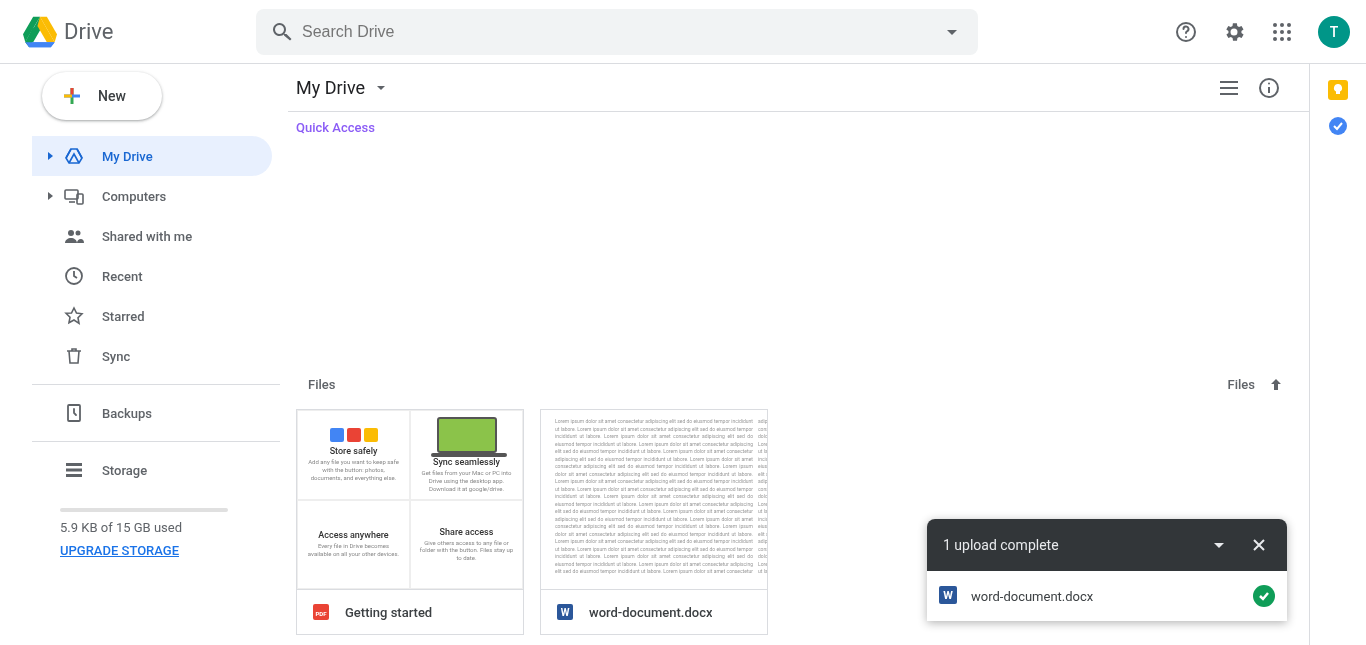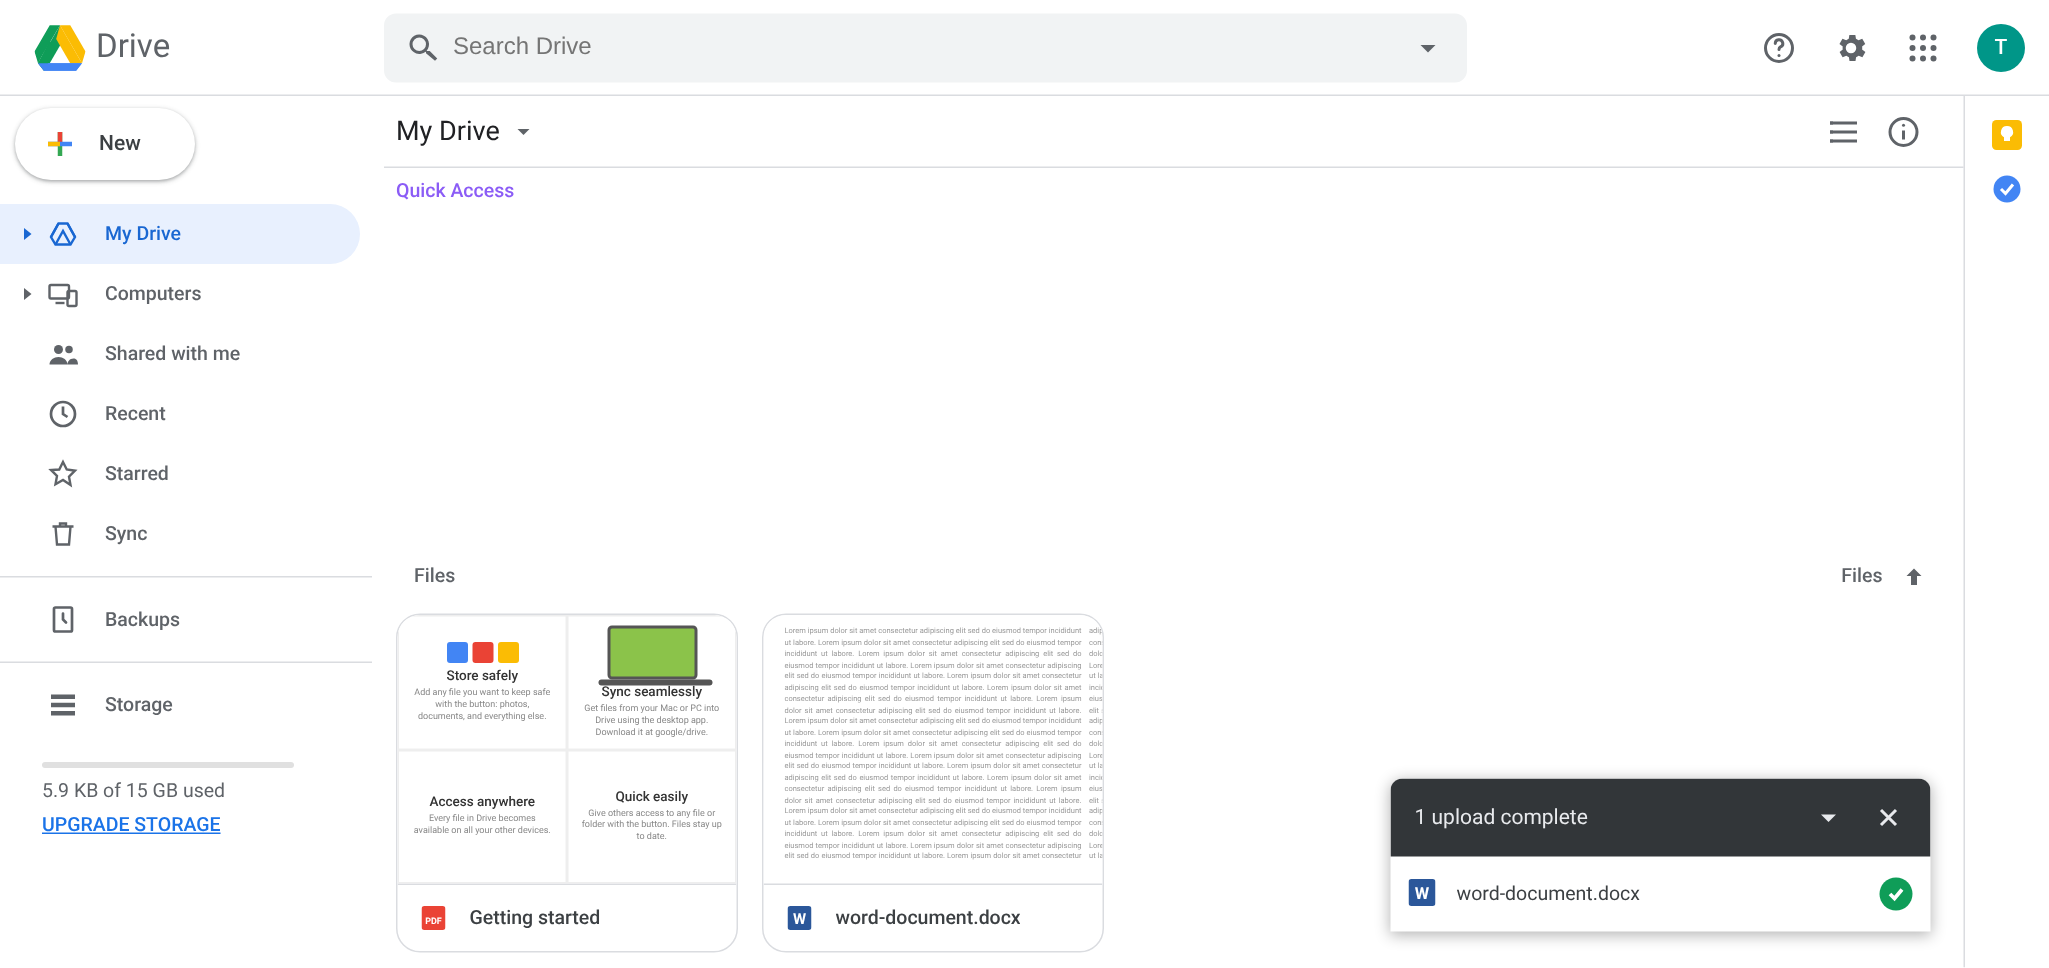"New" .body { padding-left: none -> 32px }
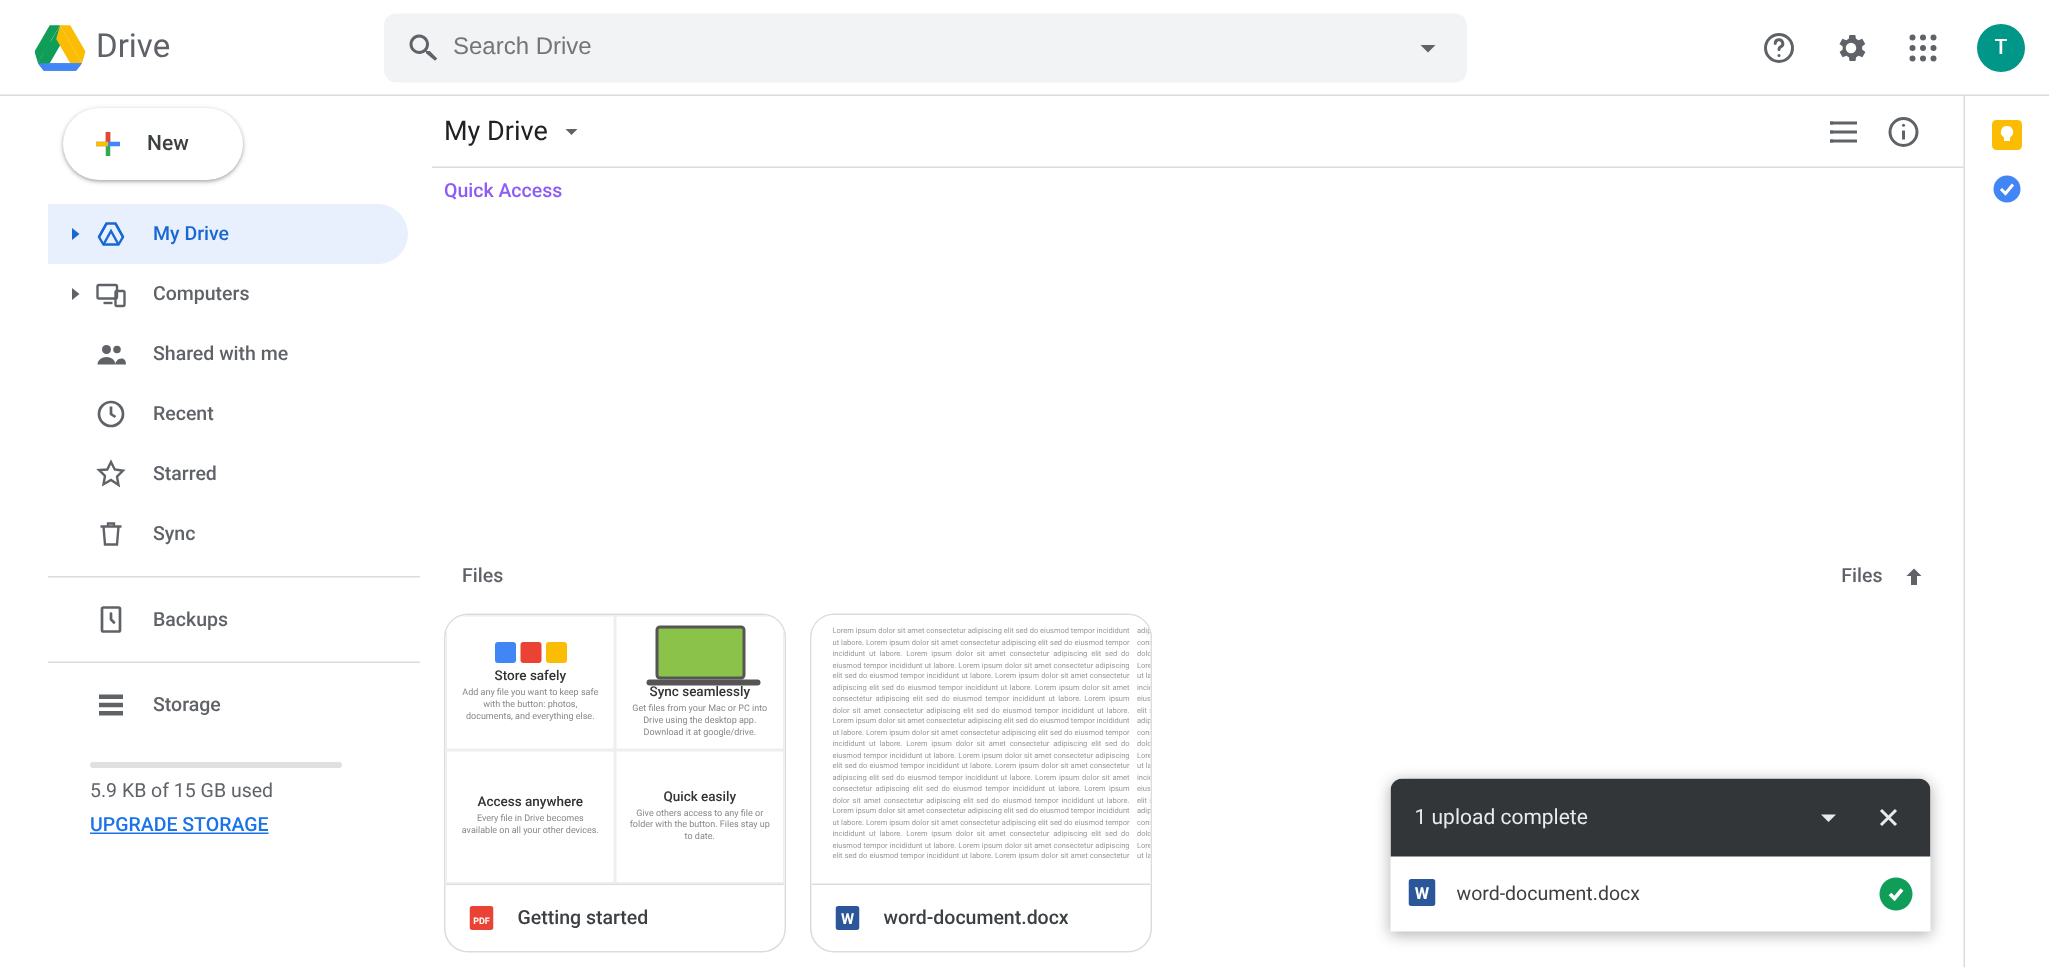"Store safely" .file-card { border-radius: 16px -> 0 }
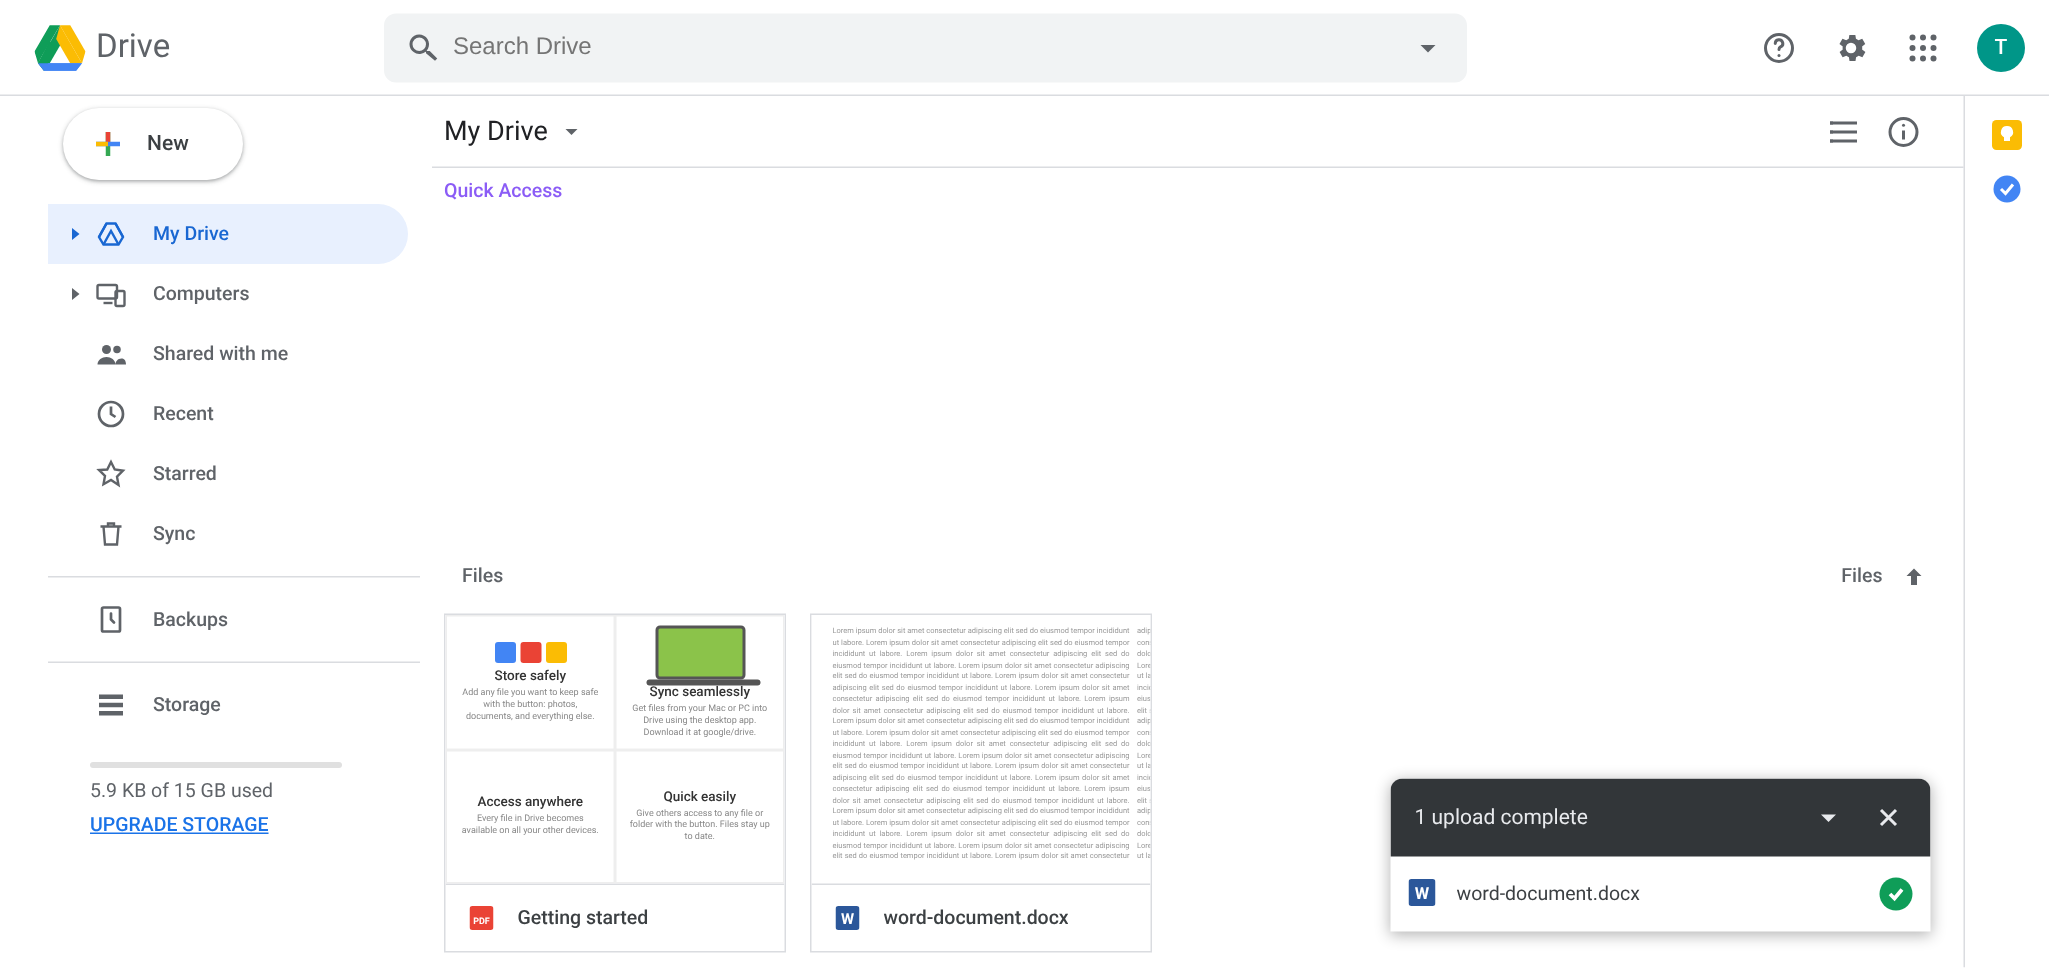"Quick easily" div.title { text: Quick easily -> Share access }
